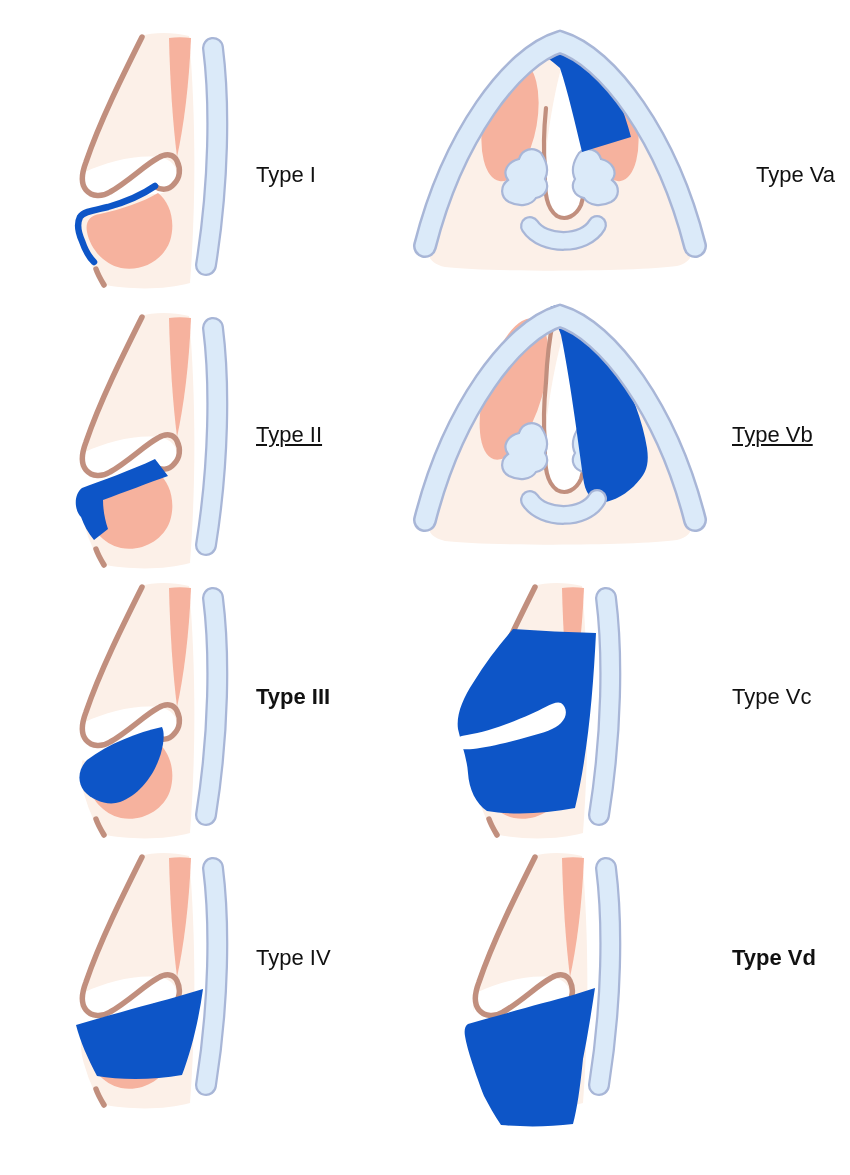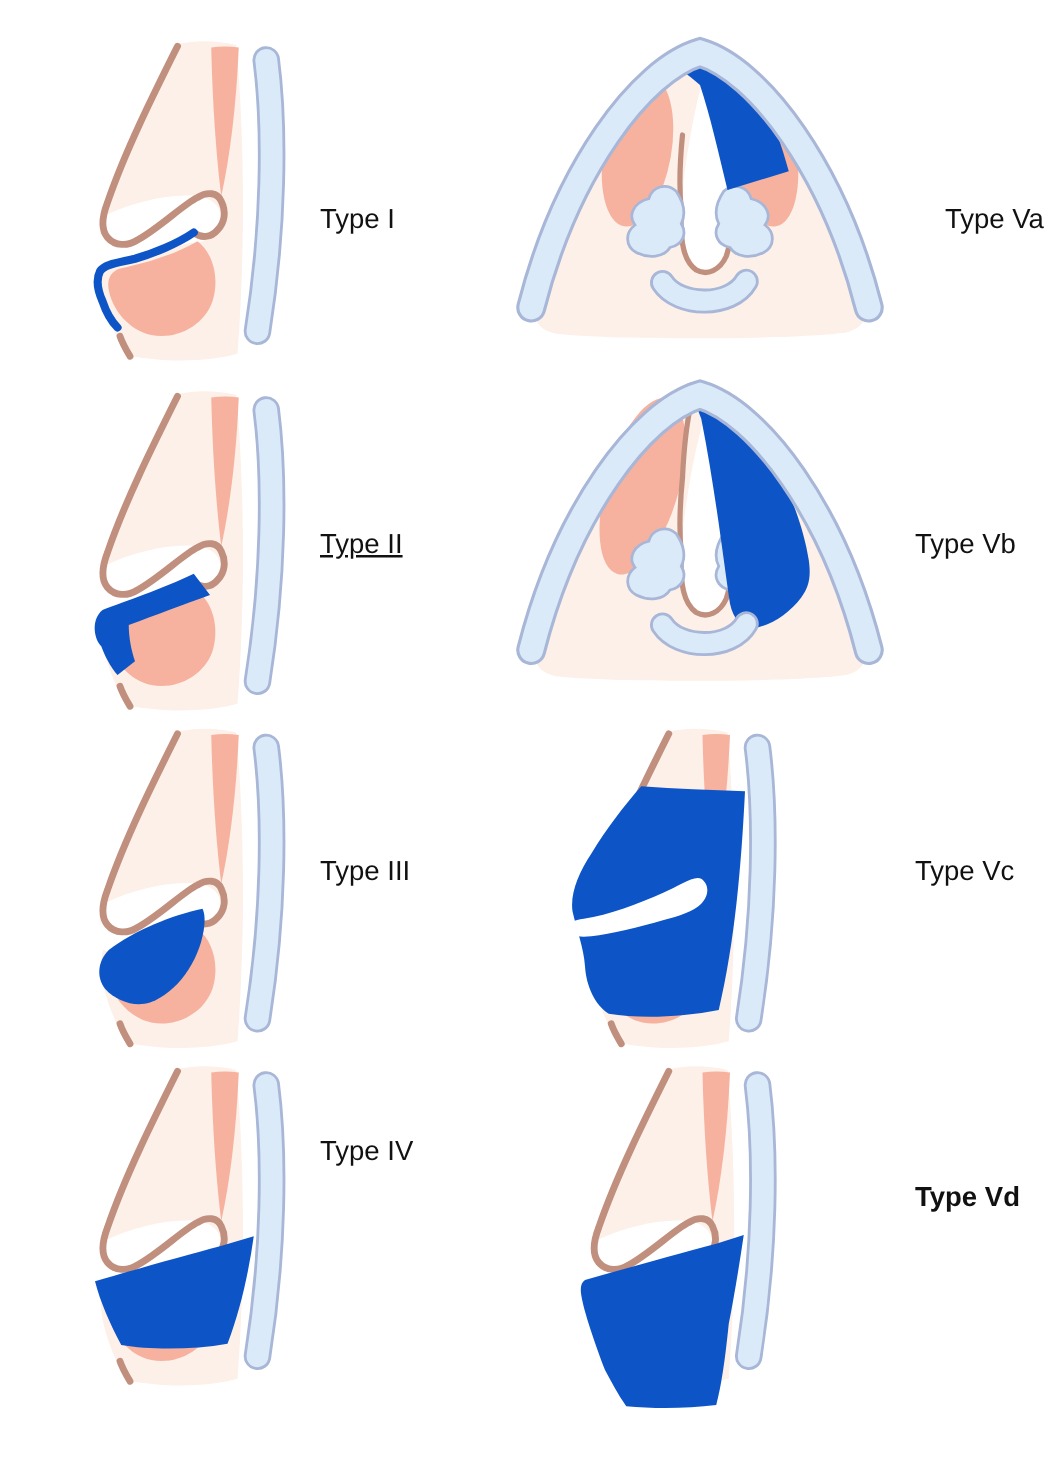"Type Vb" div.label { text-decoration: none -> underline }
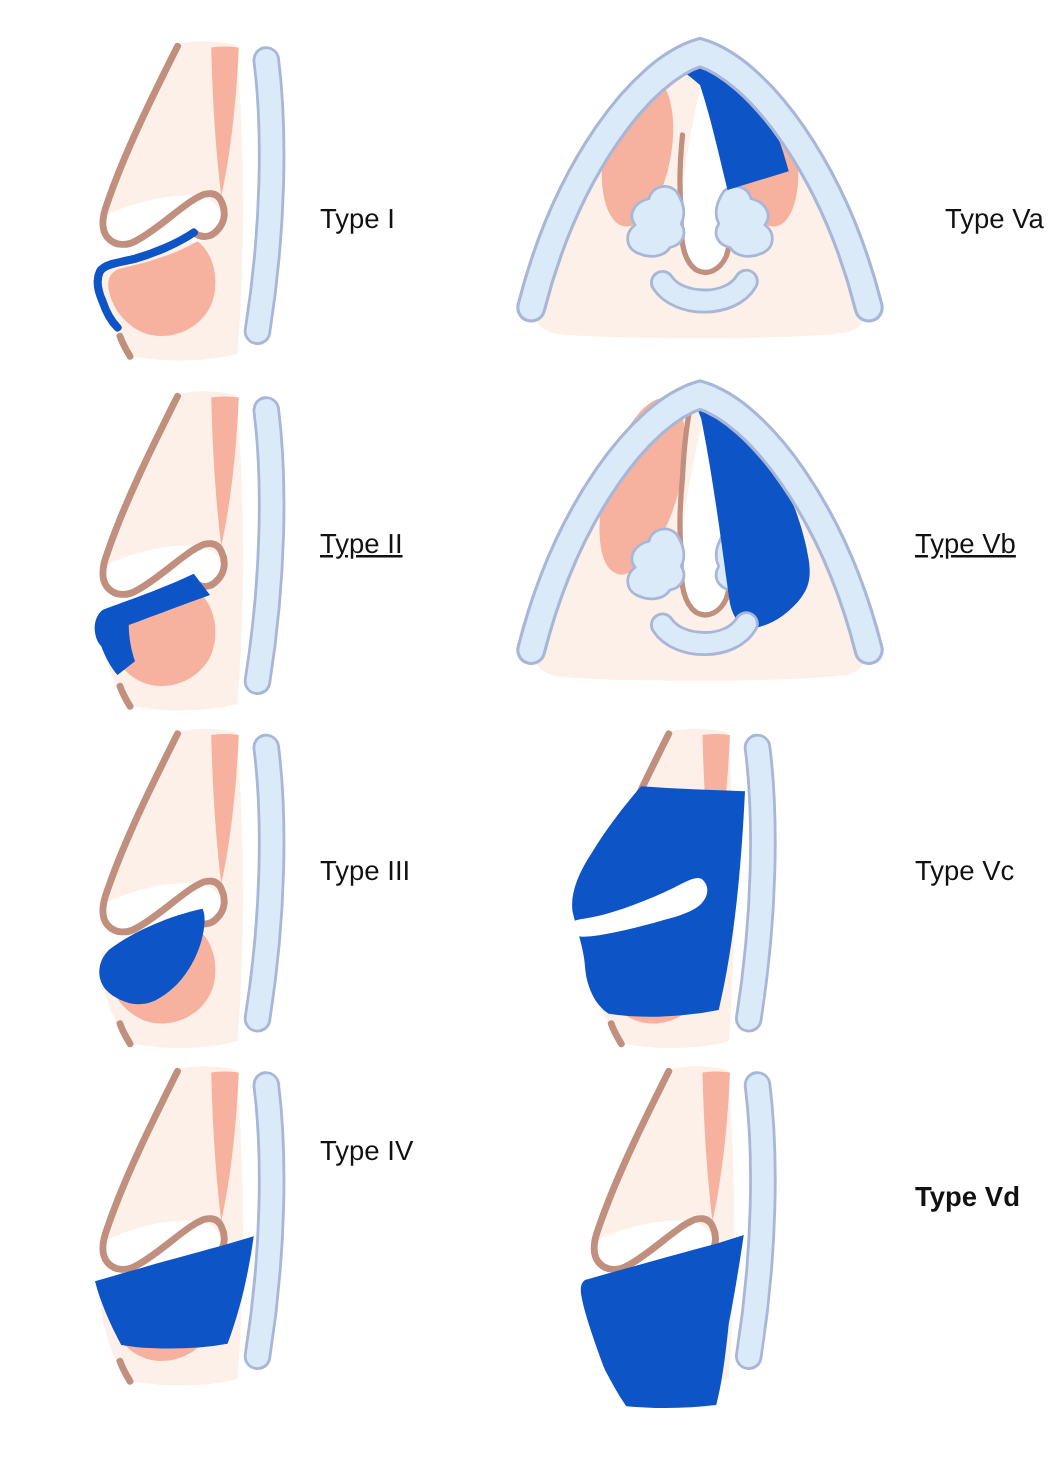"Type III" div.label { font-weight: none -> bold }
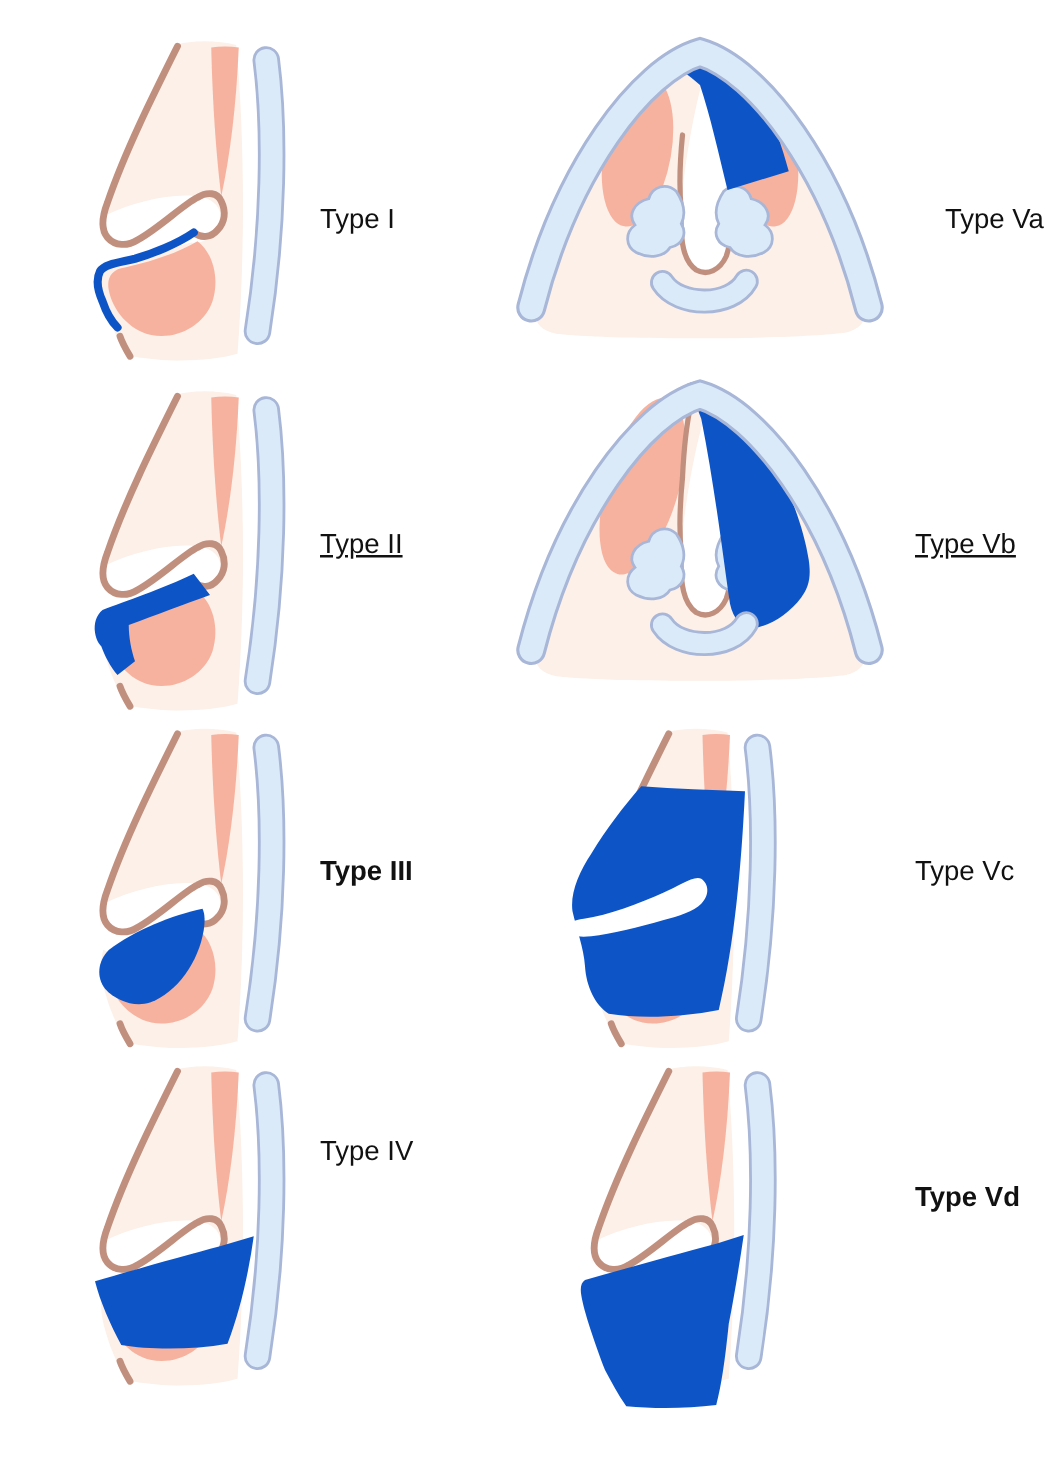"Type IV" div.label { top: 910px -> 947px }
